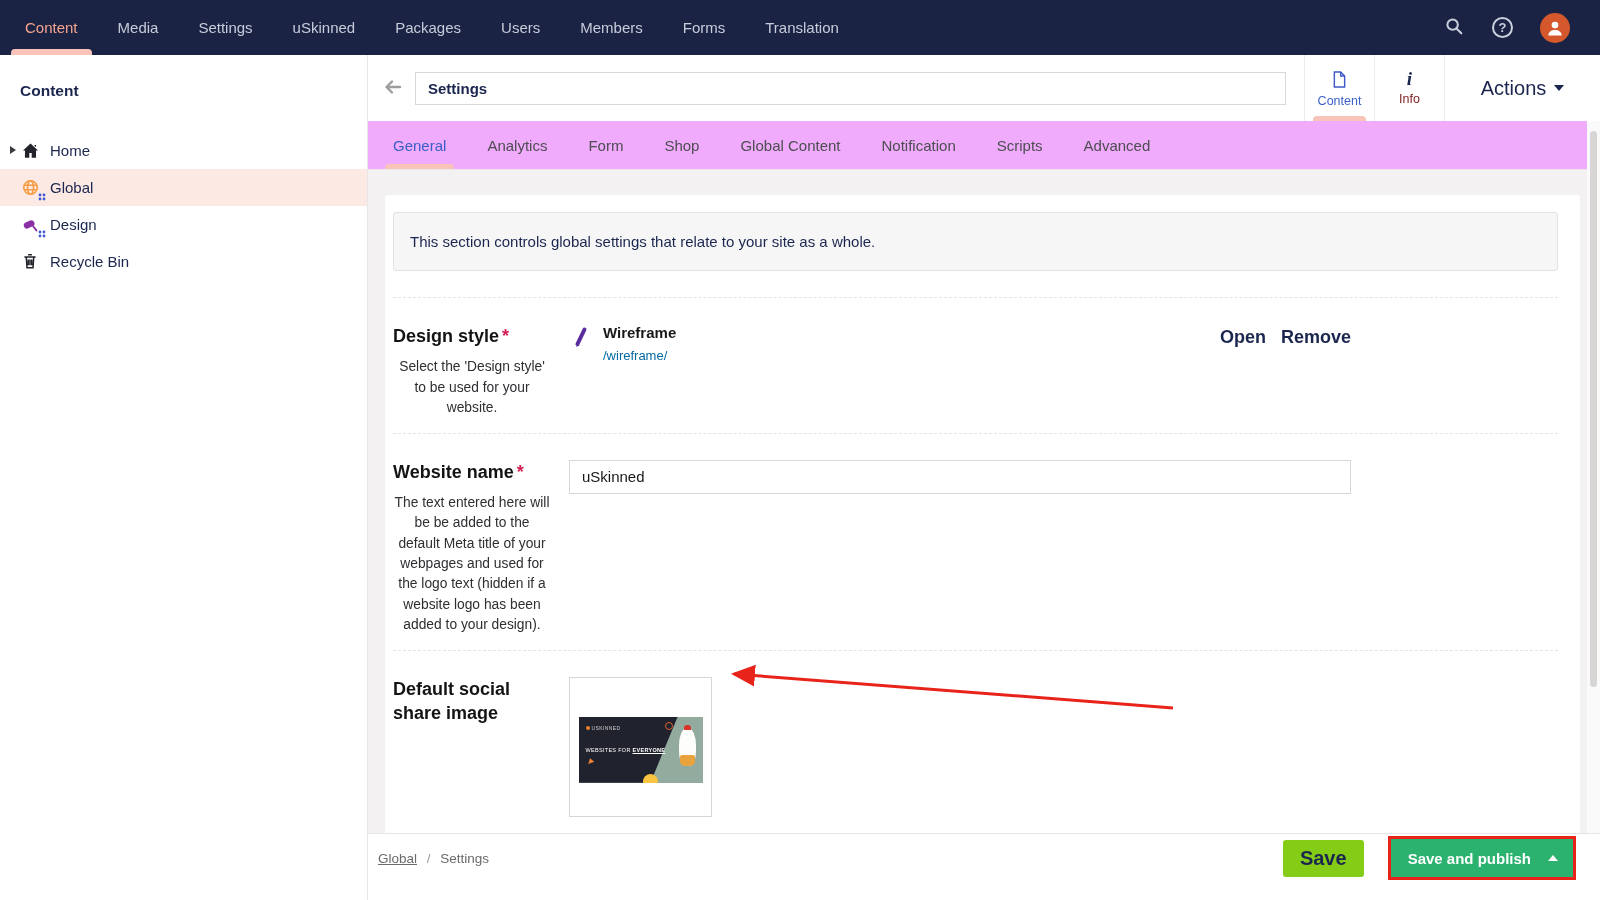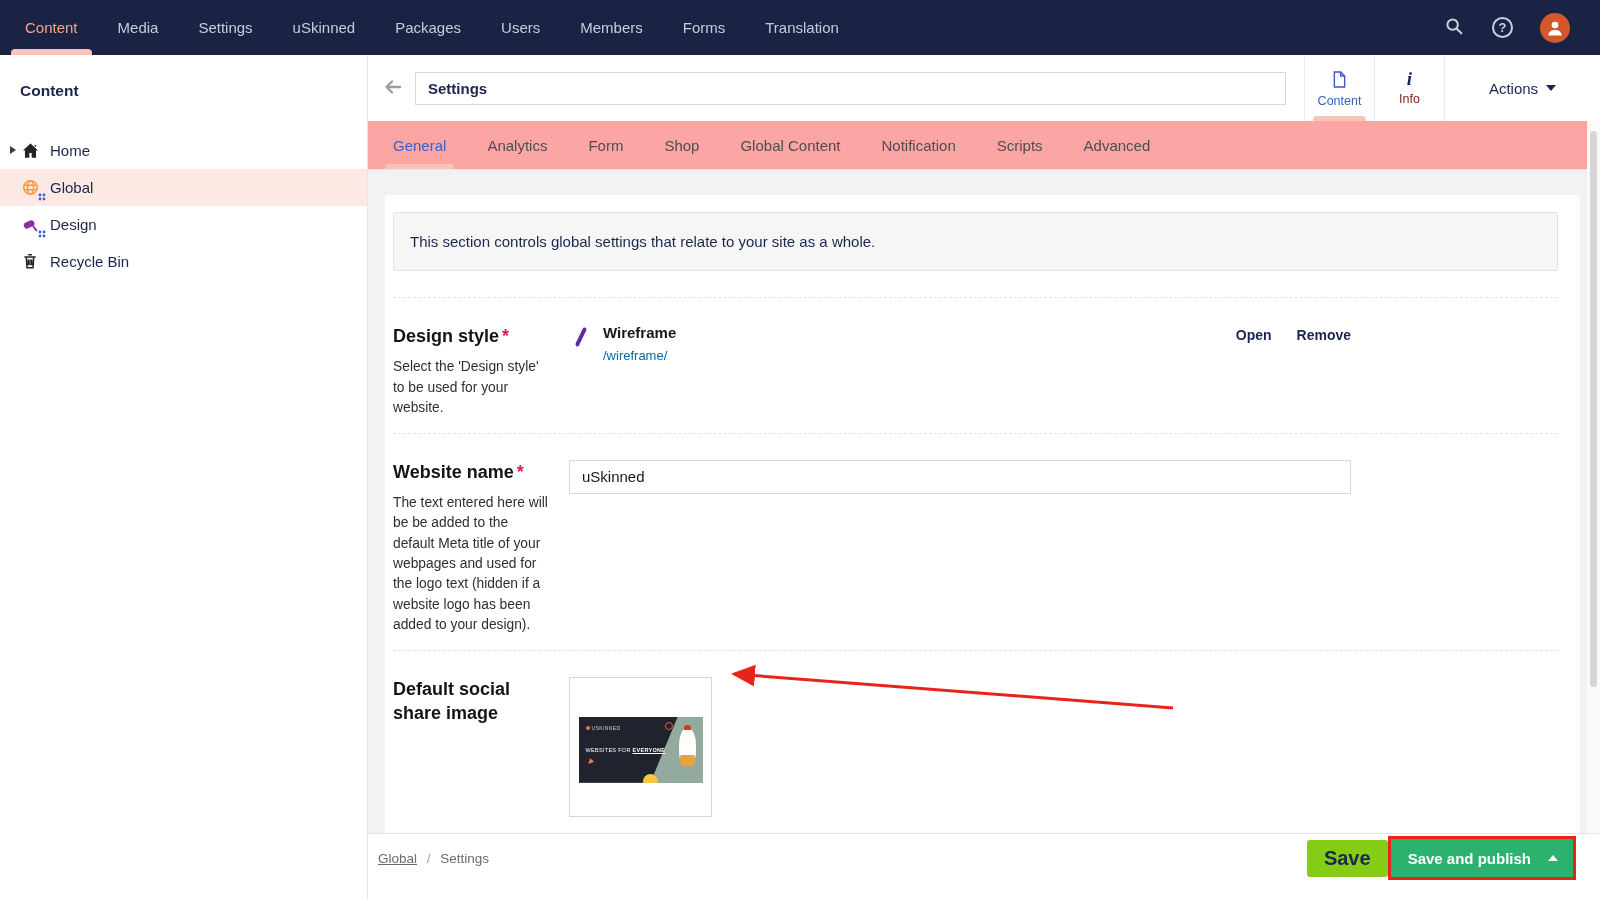"Actions" .actions-btn { font-size: 15px -> 20px }
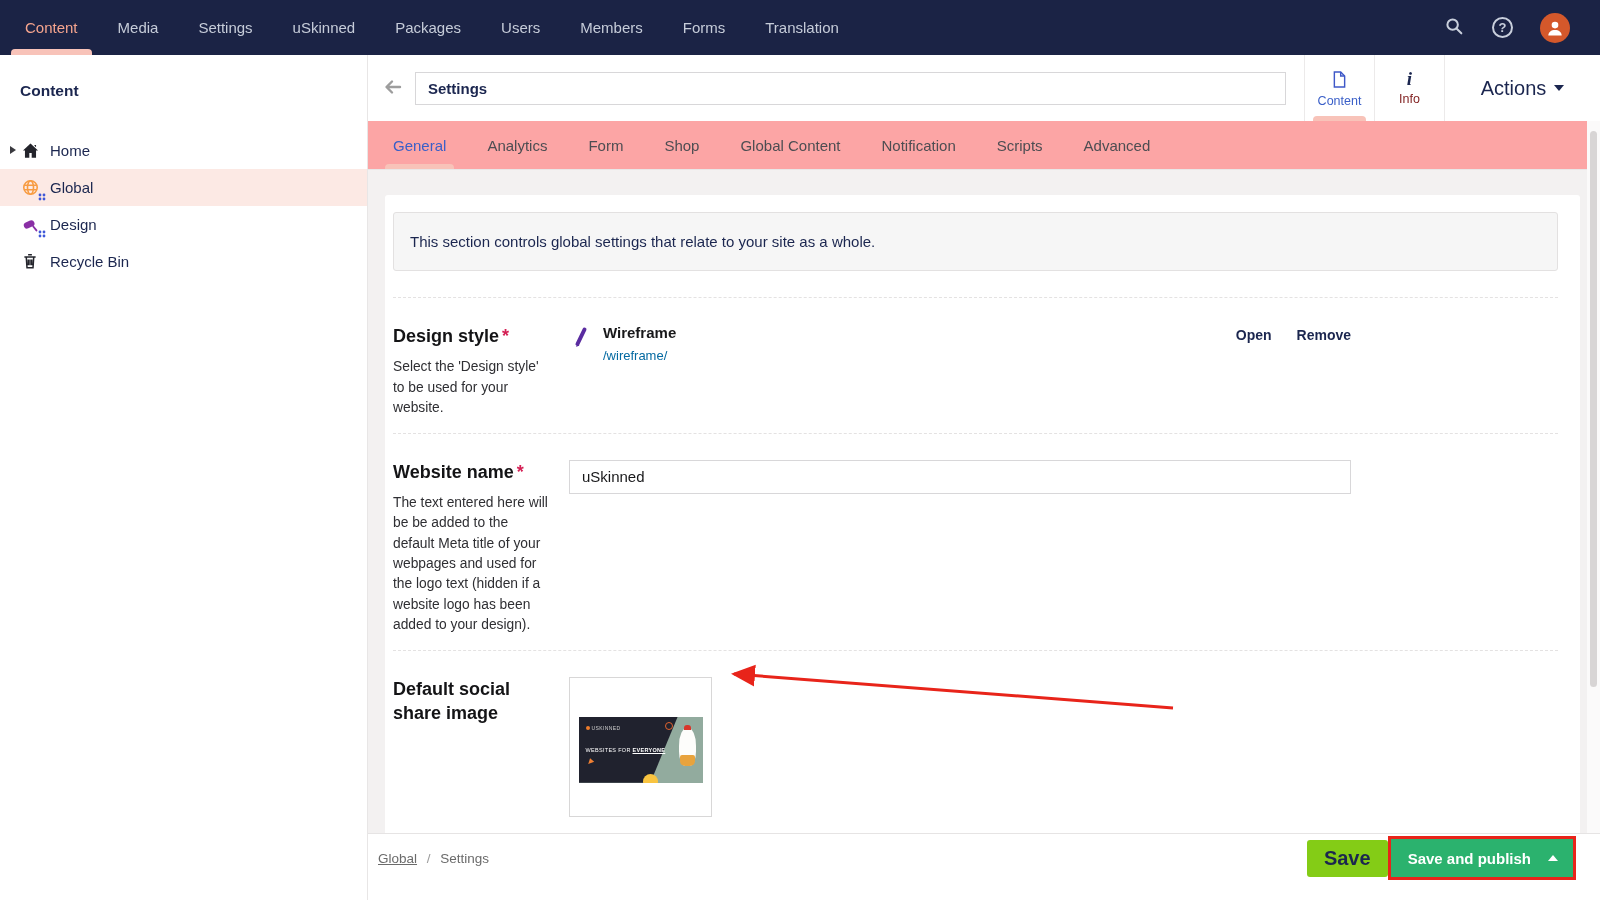"General" .tab-bar { background: #fca5a5 -> #f0abfc }
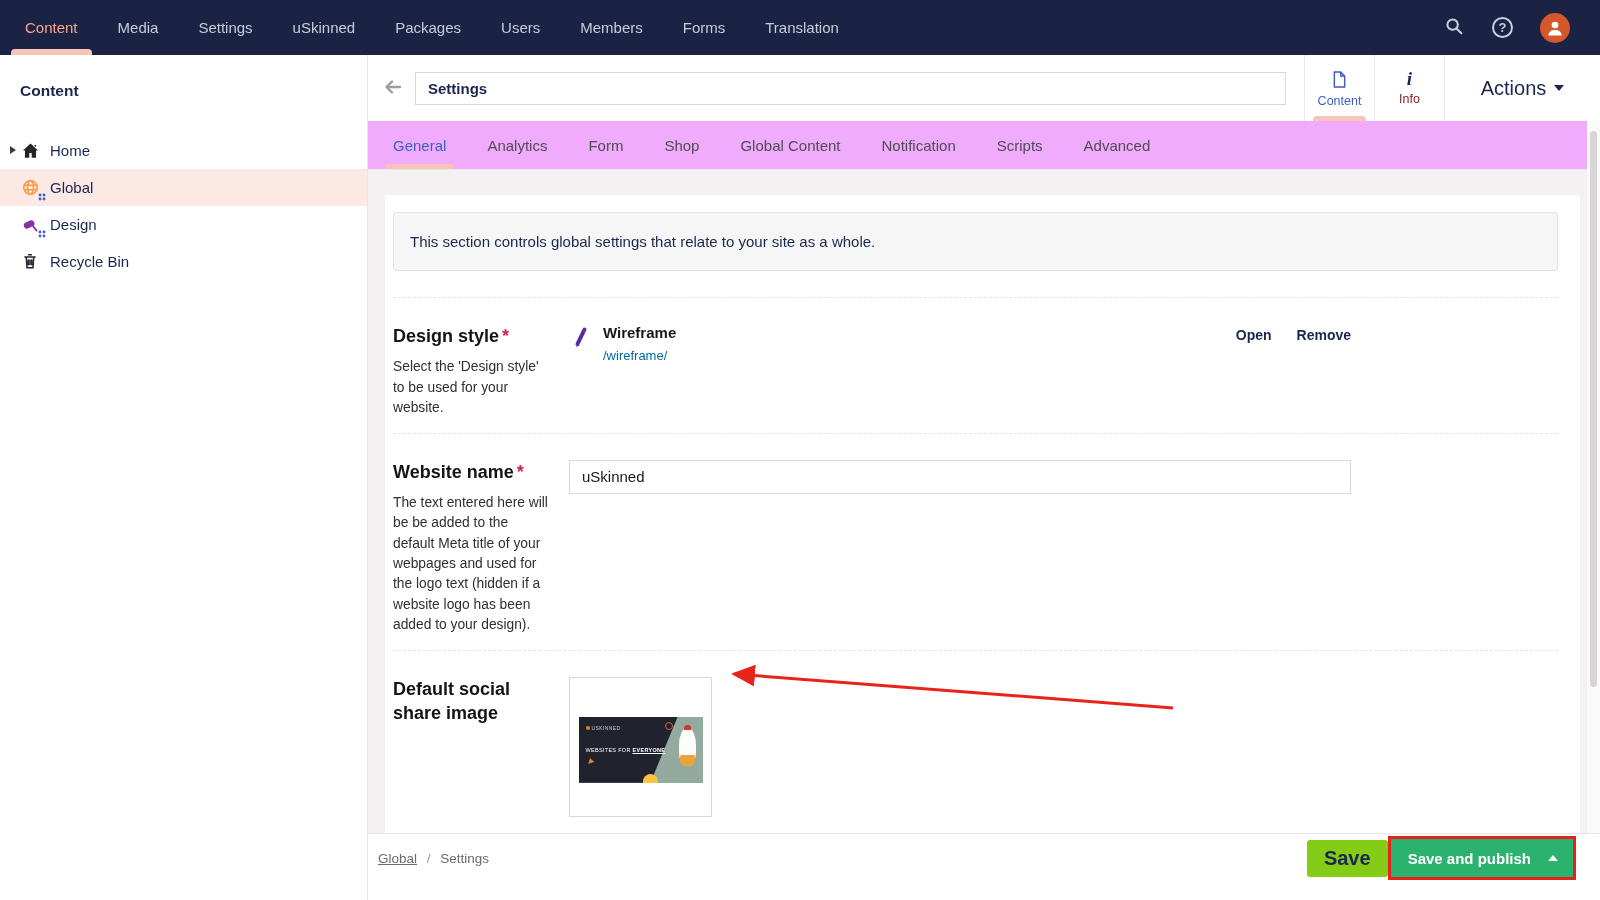"Open" .node-links a { font-size: 14px -> 18px; margin-left: 10px -> none }
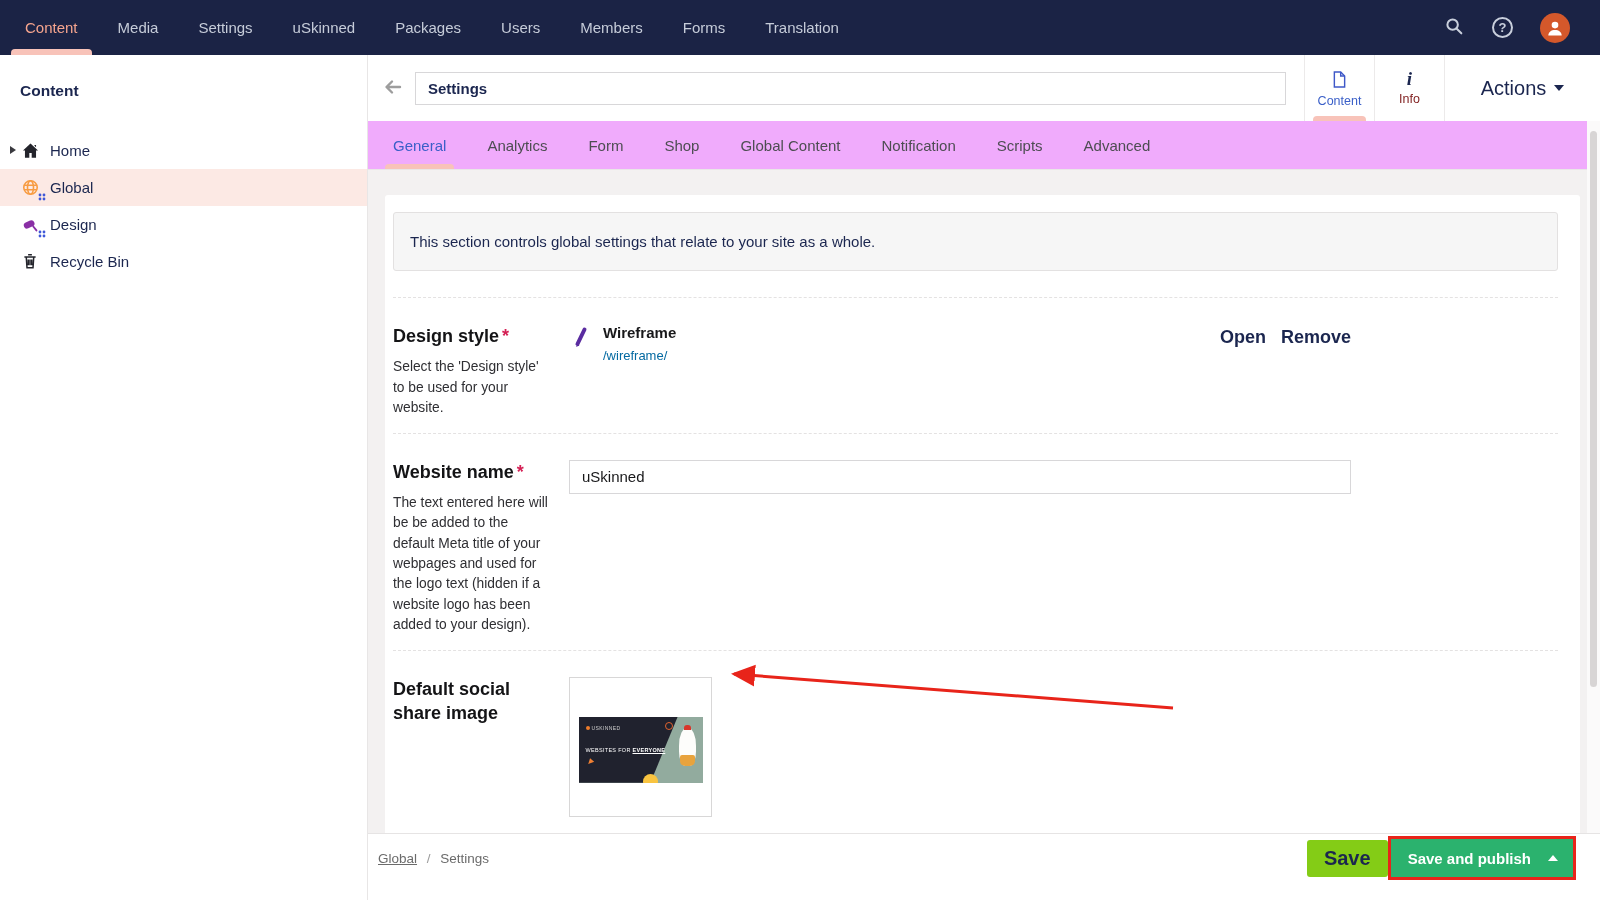"Select the 'Design style' to" .prop-desc { text-align: none -> center }
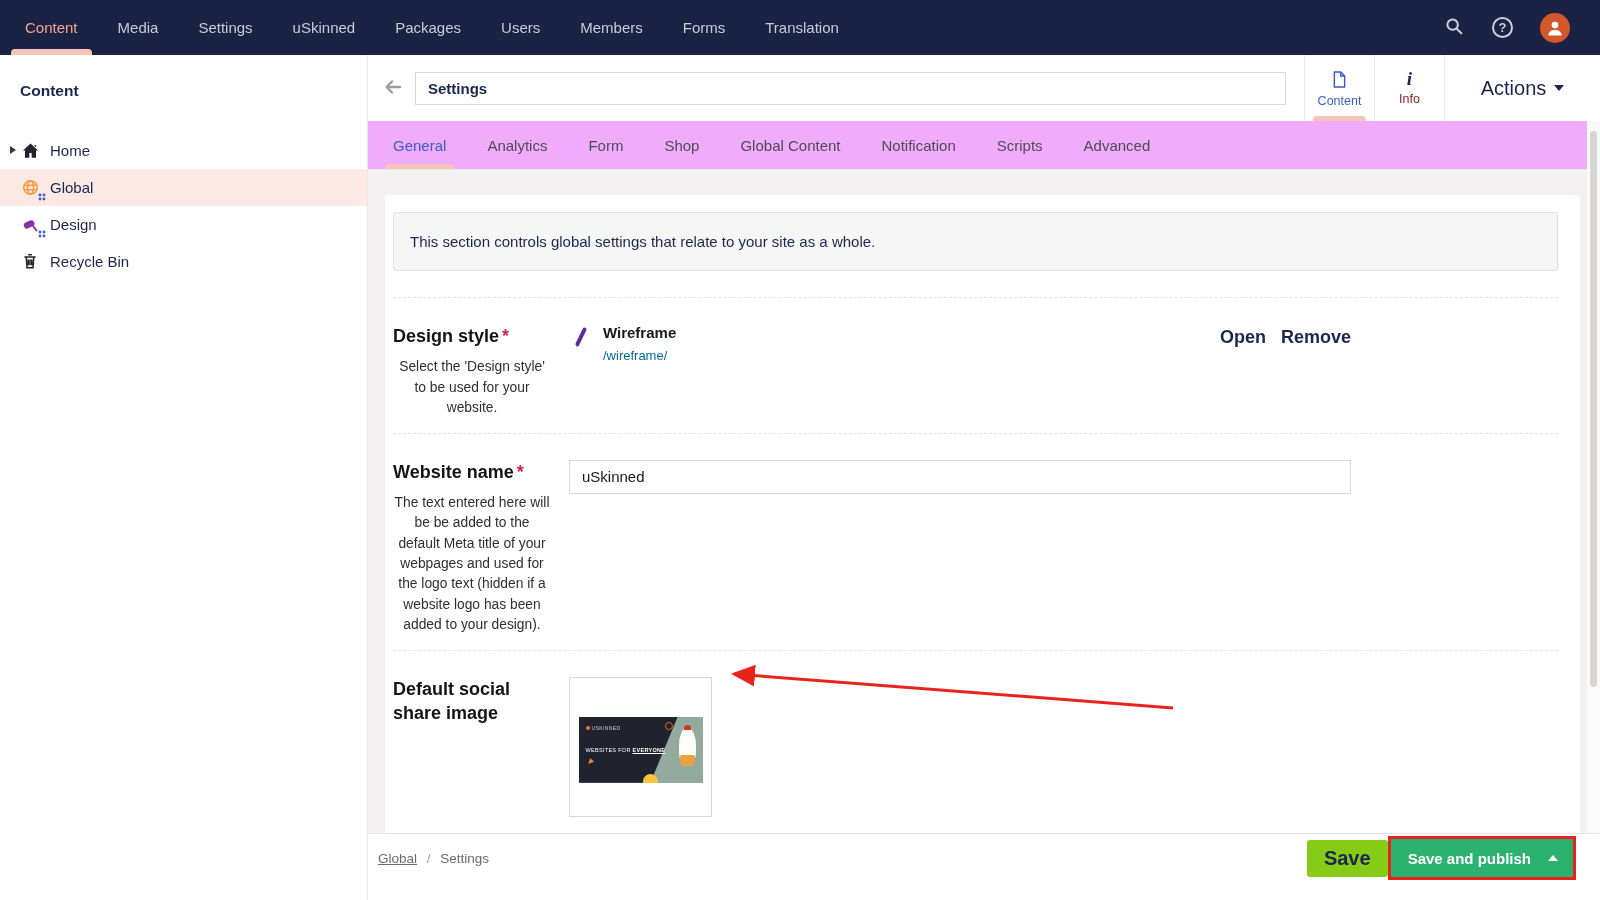"Save and publish" .publish-wrap { margin-left: 0 -> 24px }
